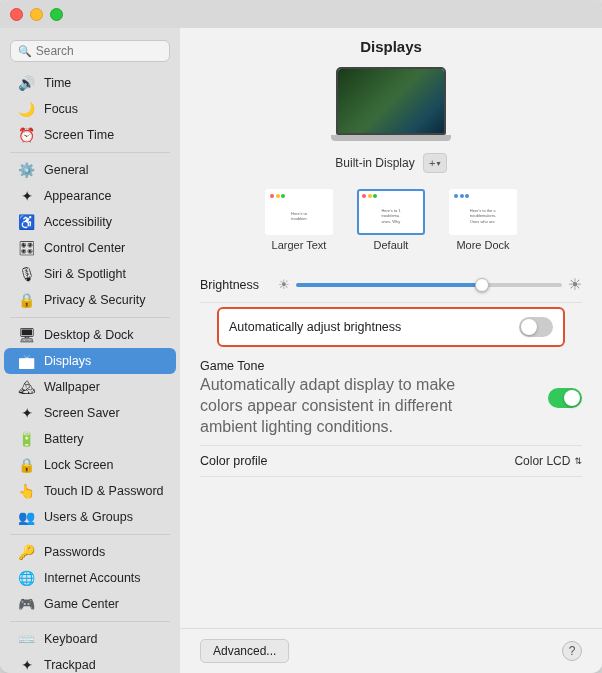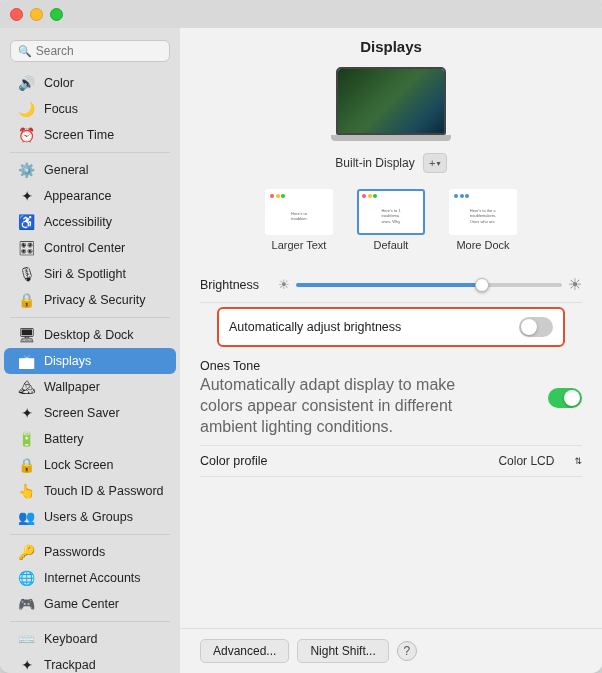"Color" span { text: Color -> Time }
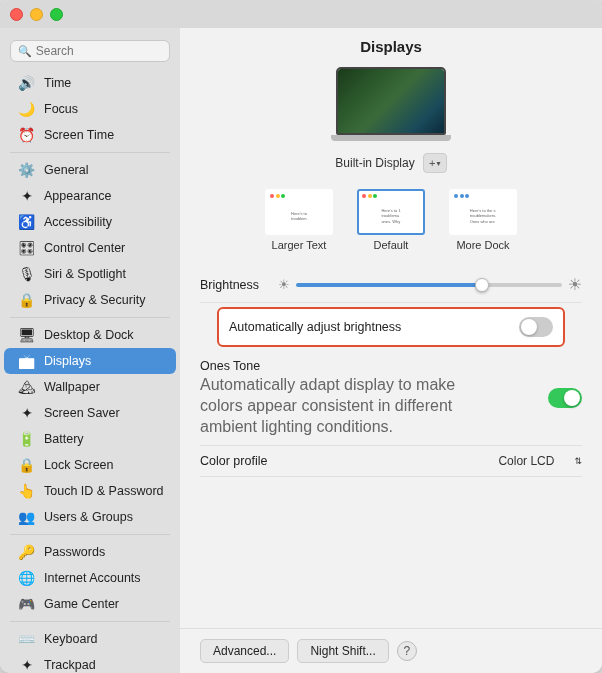"Ones Tone" div.setting-label { text: Ones -> Game }
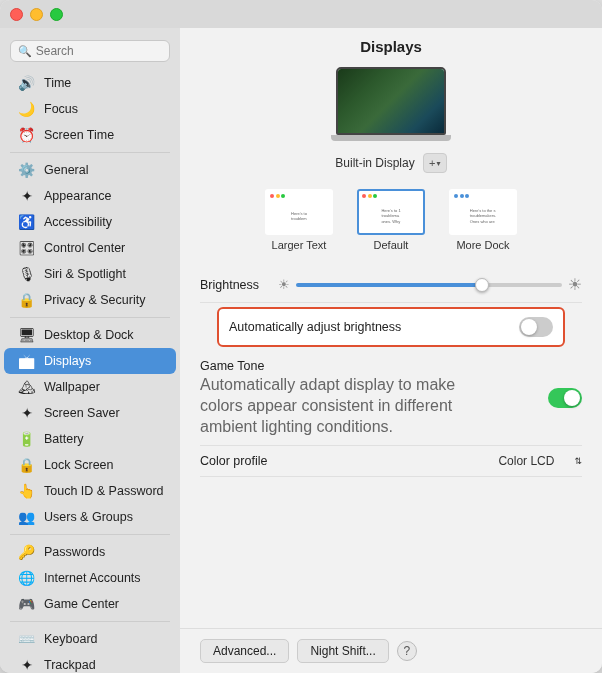"Color LCD" .color-profile-select { gap: 20px -> 4px }
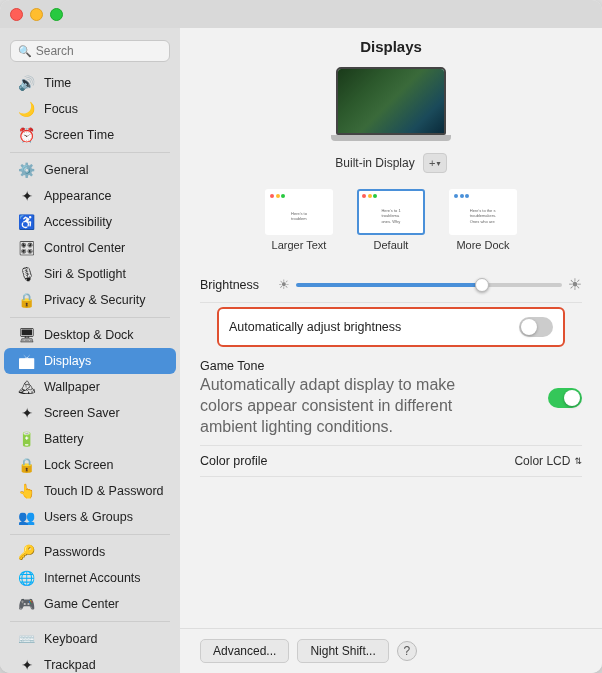"Advanced..." .bottom-row { justify-content: flex-start -> space-between }
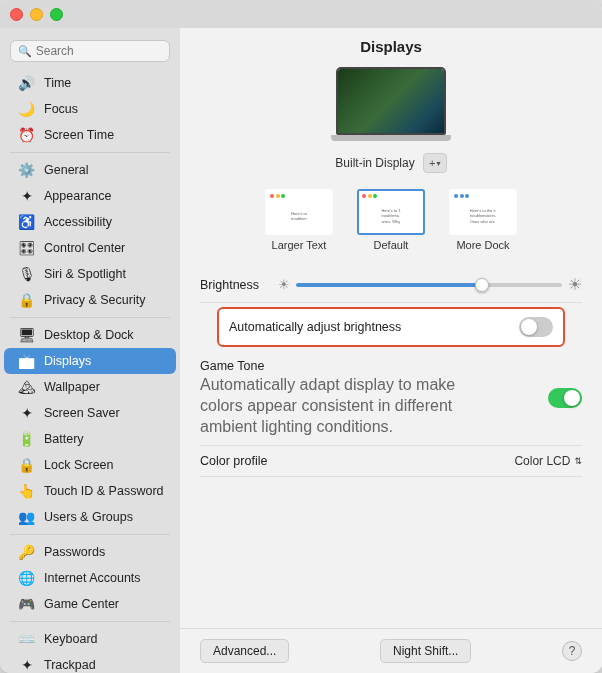"Night Shift..." button.action-btn { html: <button>Night Shift...</button> -> none }
